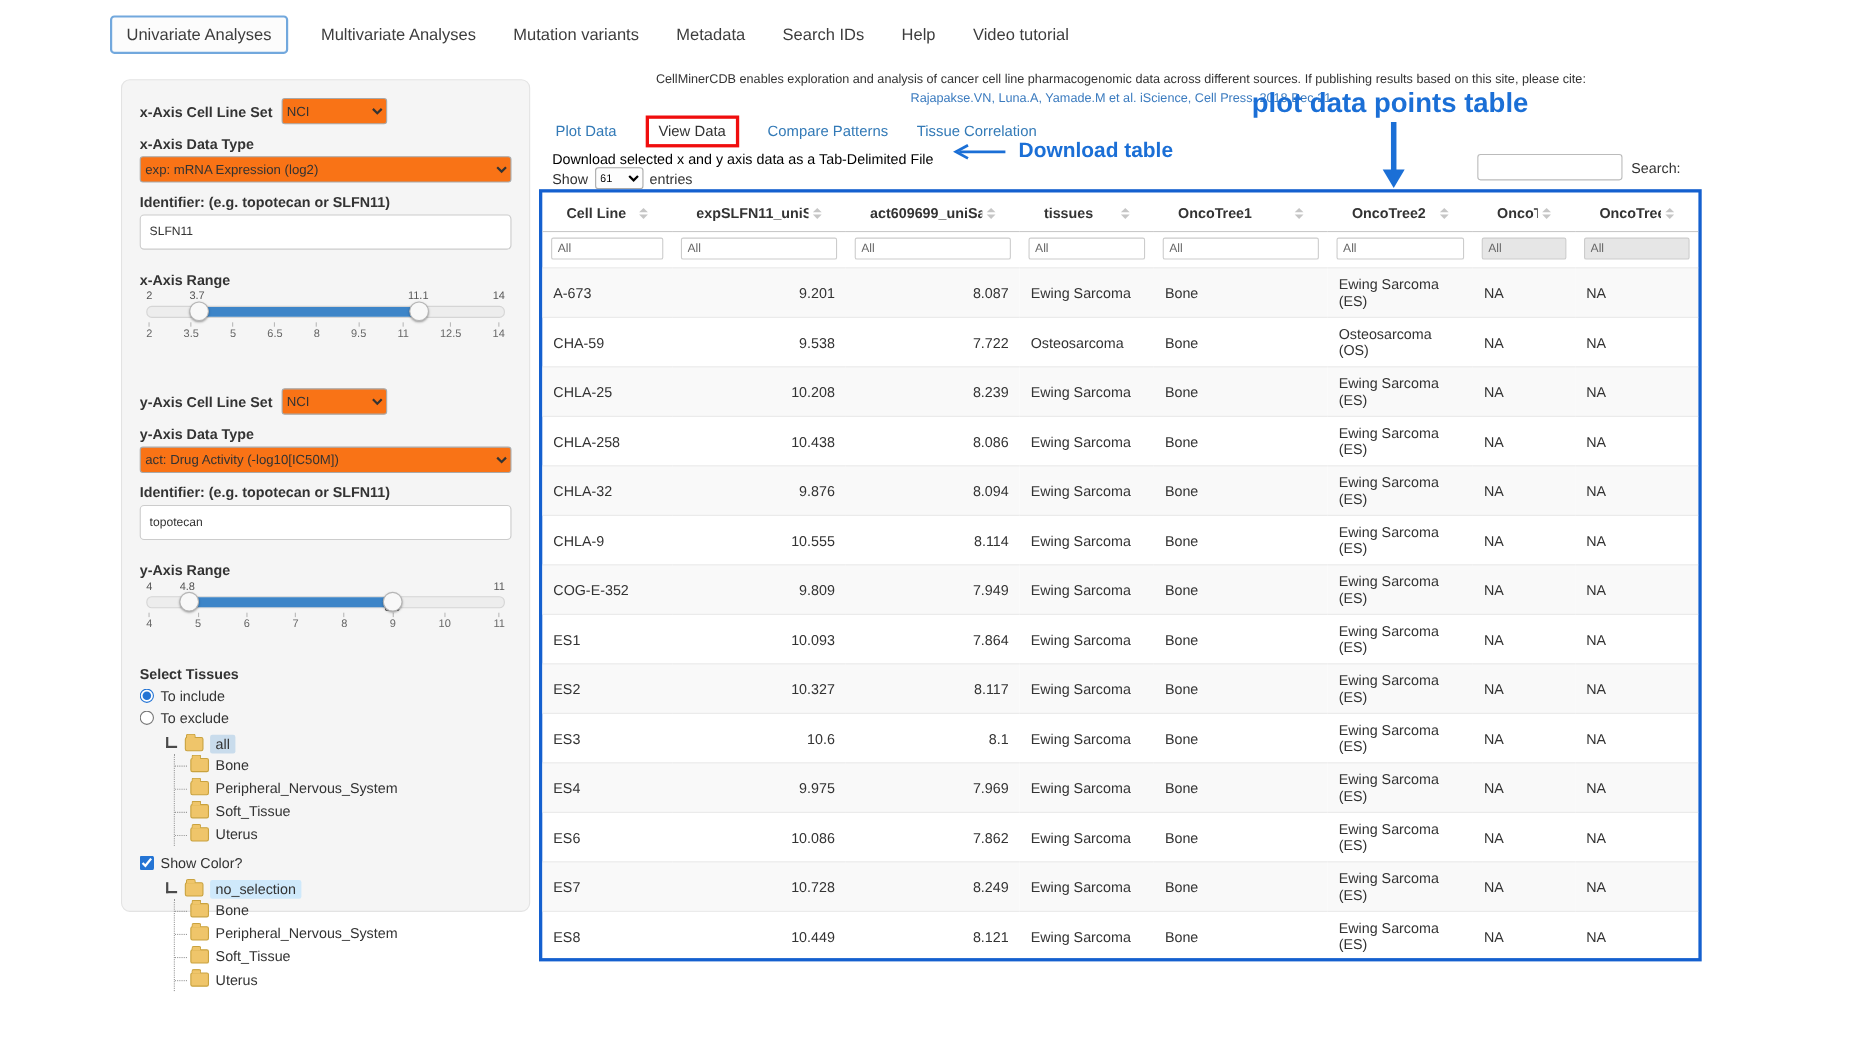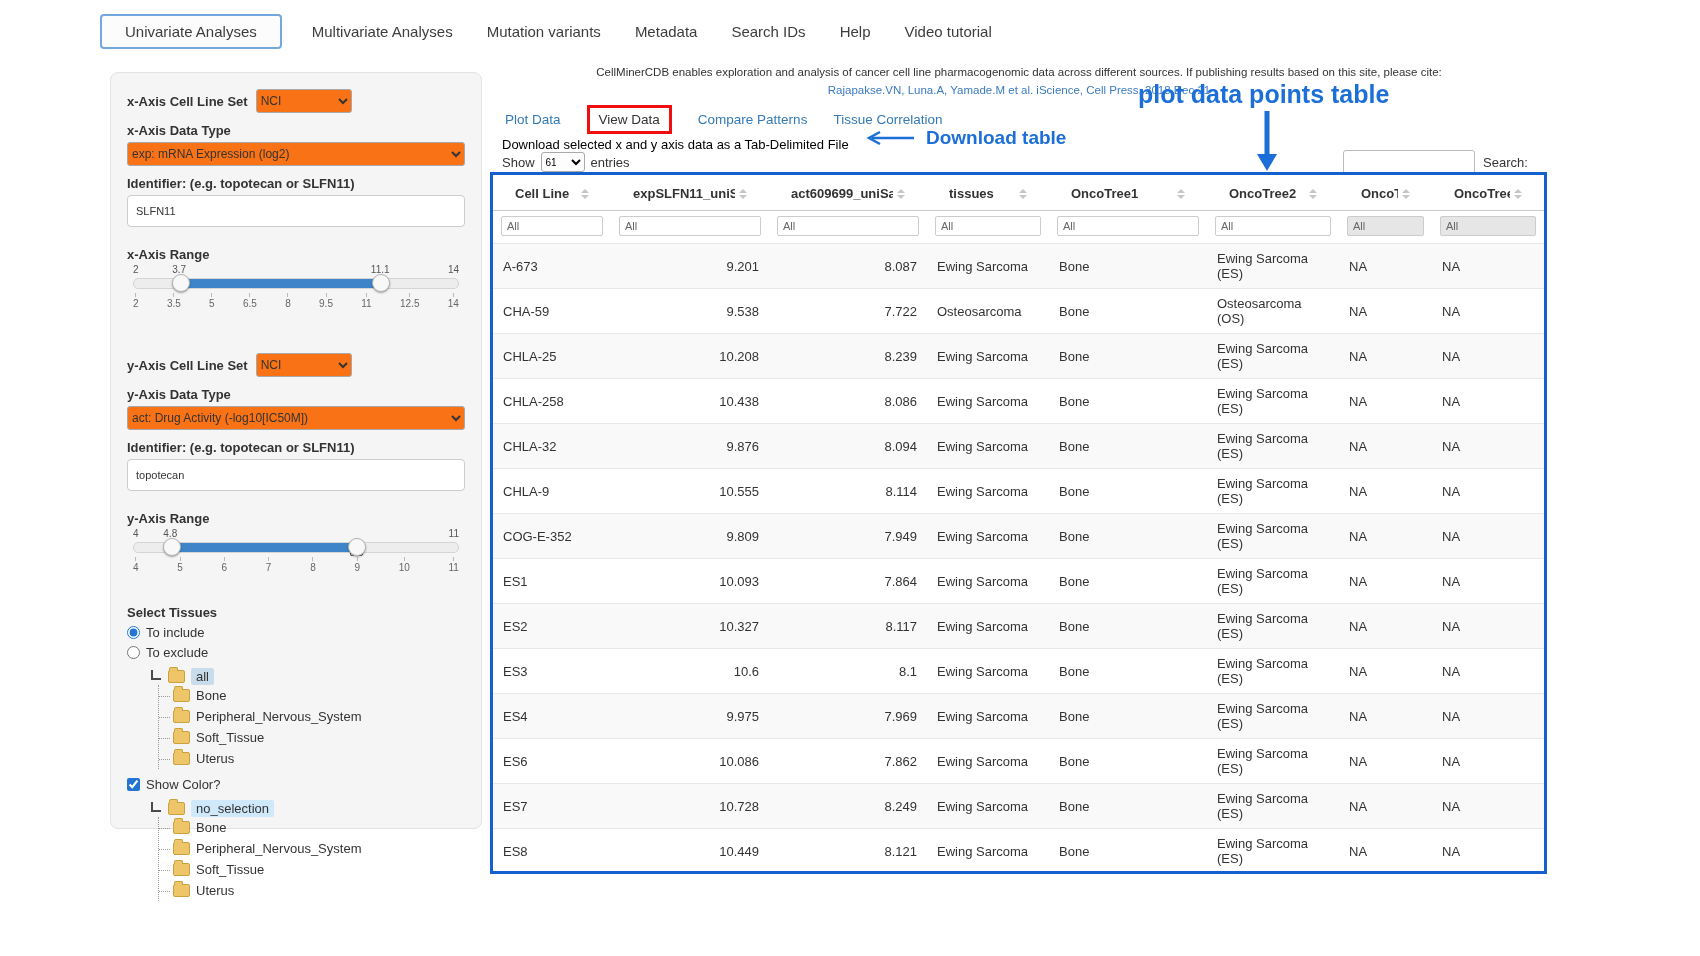"Univariate Analyses" .nav-tab.active { padding: 7px 23px -> 7px 13px }
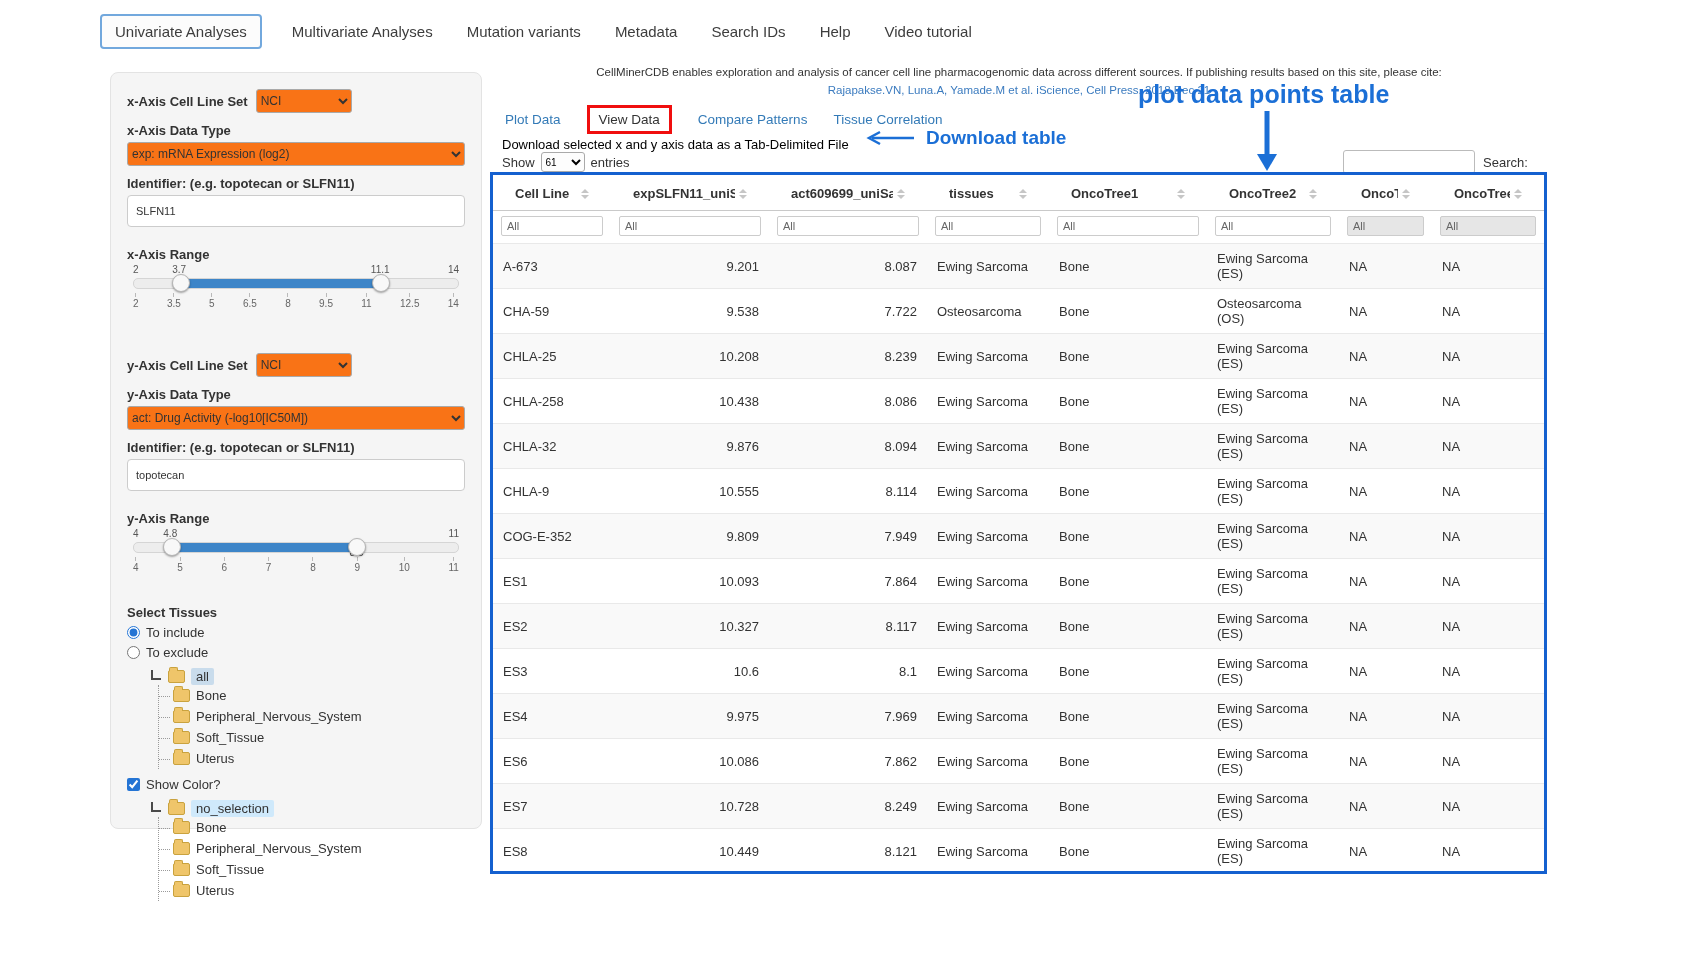"Search:" .search-row { top: 150px -> 140px }
